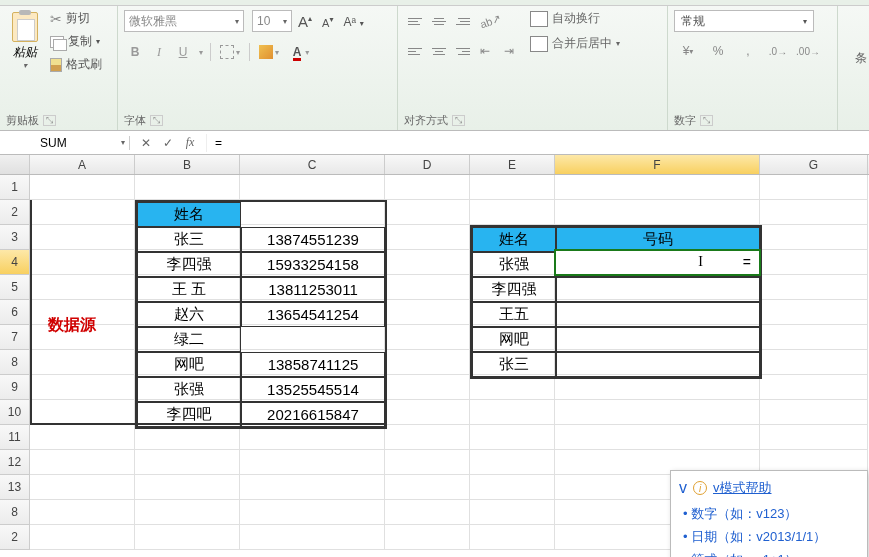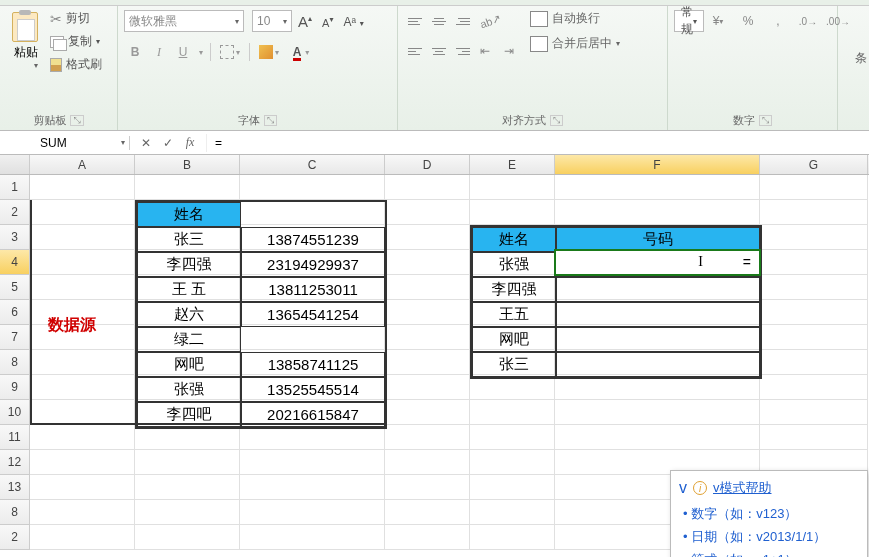"常规" div.group-body { flex-direction: row -> column }
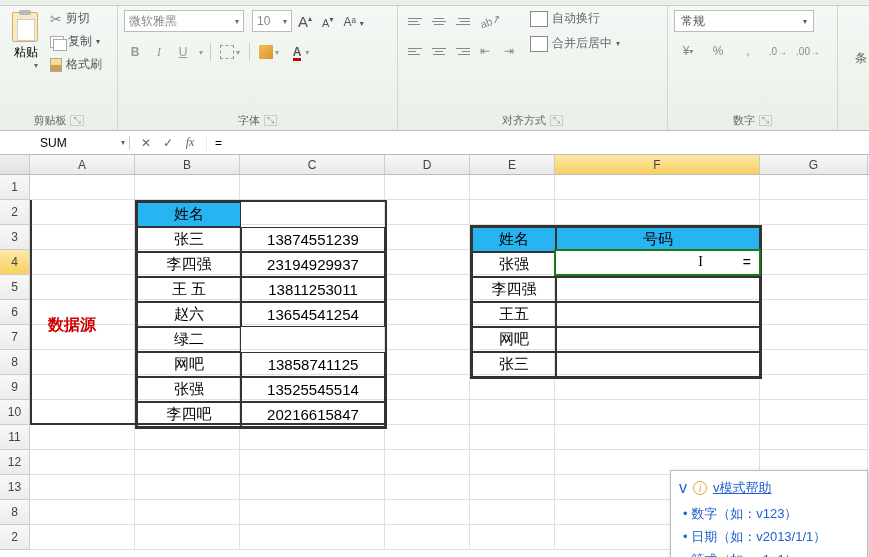"粘贴" .paste-btn { align-items: flex-end -> center; font-style: none -> italic }
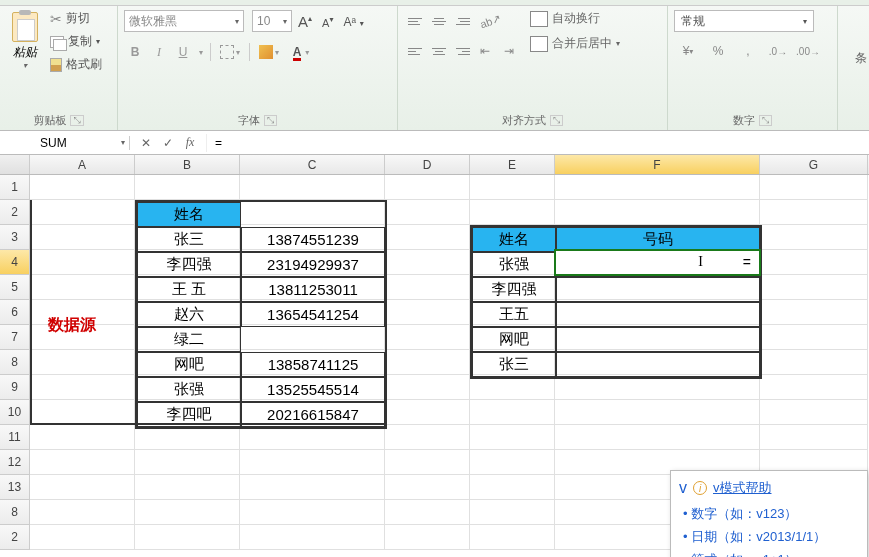"剪贴板" .group-label { justify-content: center -> flex-start }
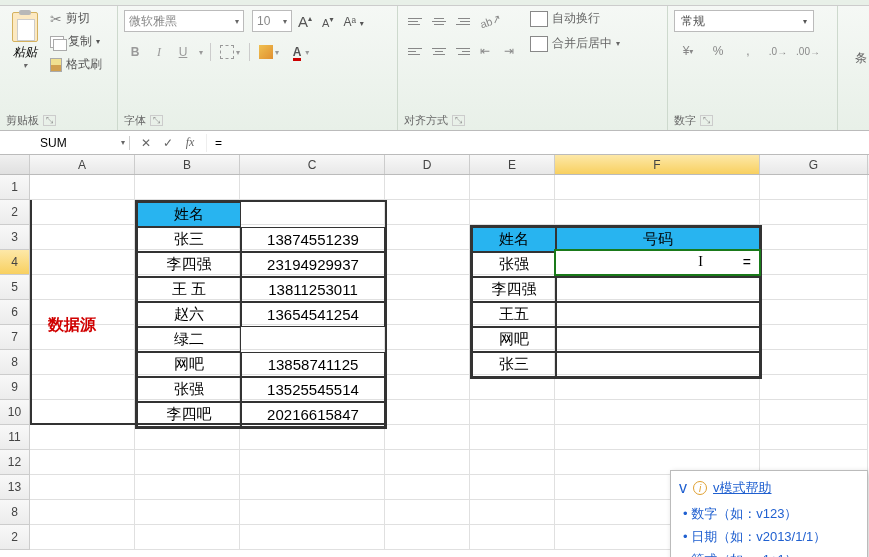"23194929937" div.tc { text: 23194929937 -> 15933254158 }
